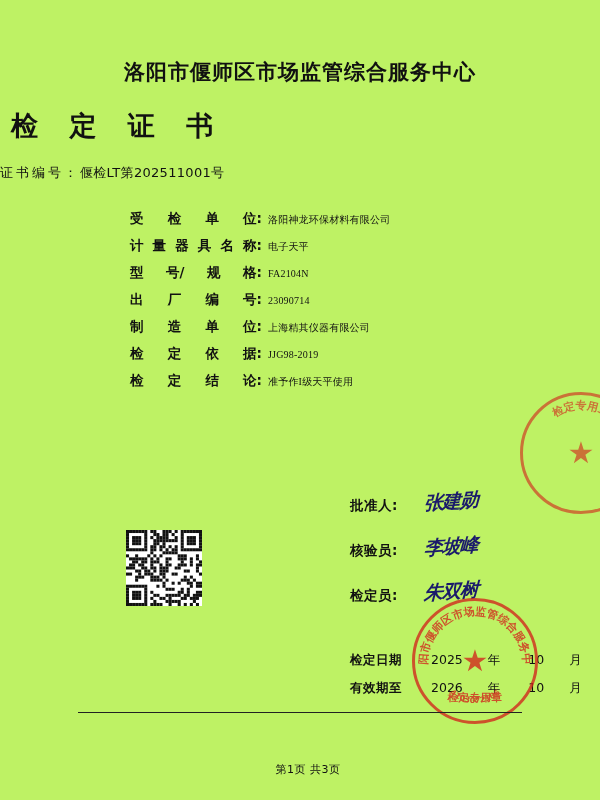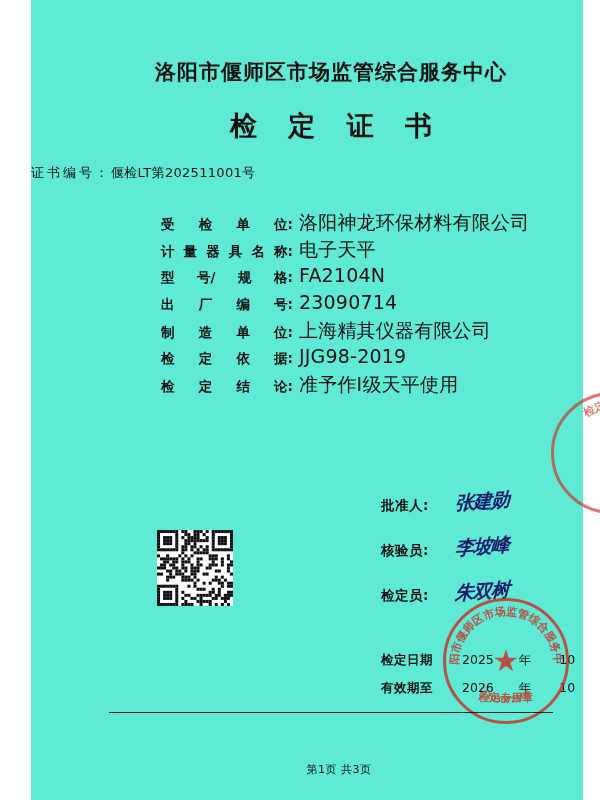"洛阳市偃师区市场监管综合服务中心" .page { background: #5eead4 -> #bef264; margin-left: 31px -> none; width: 552px -> 600px }
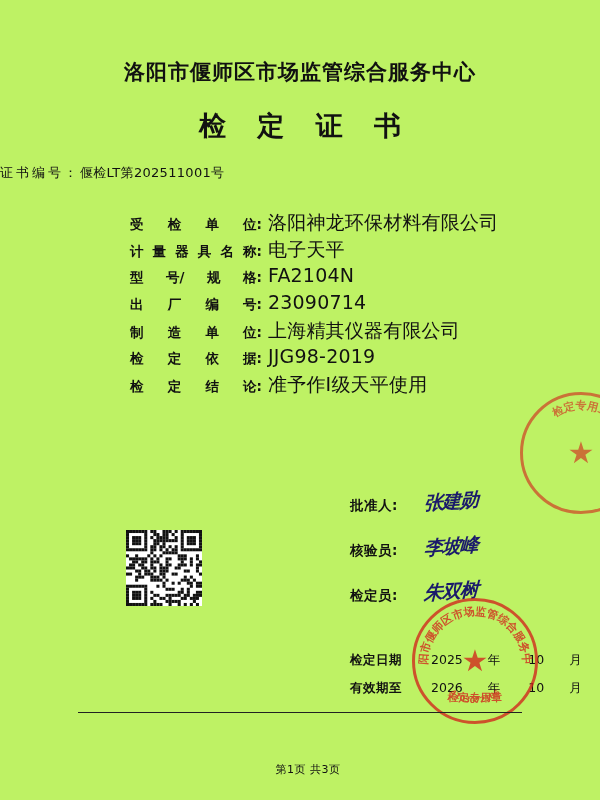"检 定 证 书" .doc-subtitle { text-align: center -> none }
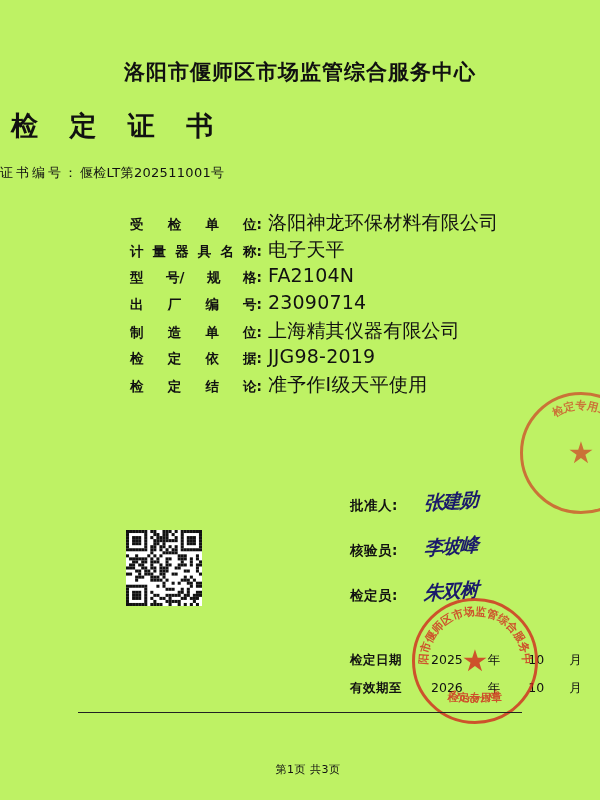"洛阳神龙环保材料有限公司" .field-value { font-family: none -> Liberation Serif, serif; font-size: 19px -> 10px }
